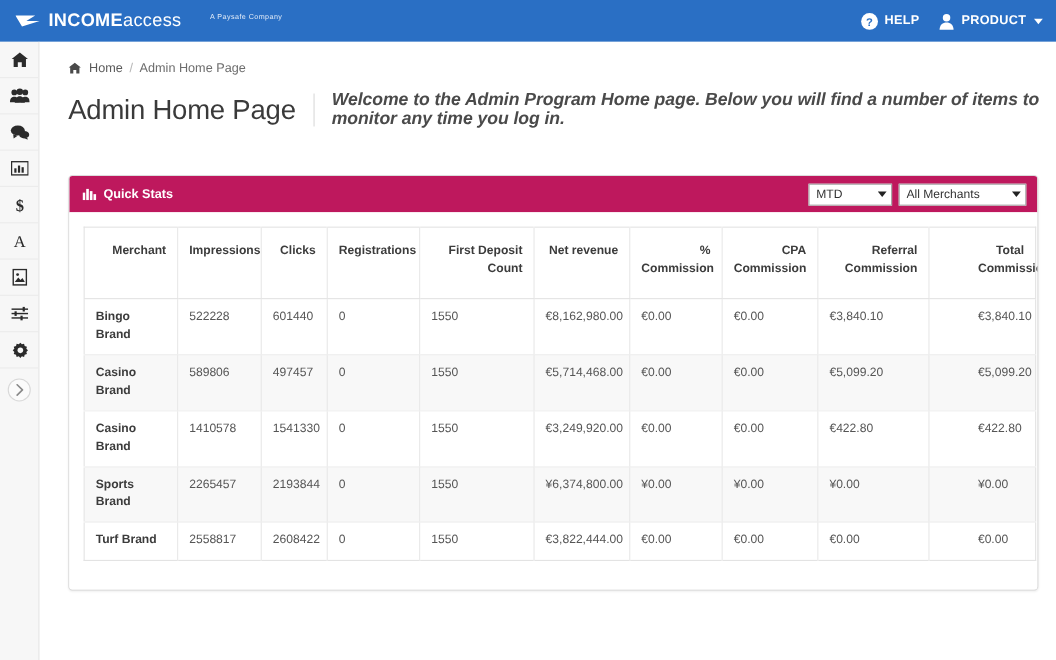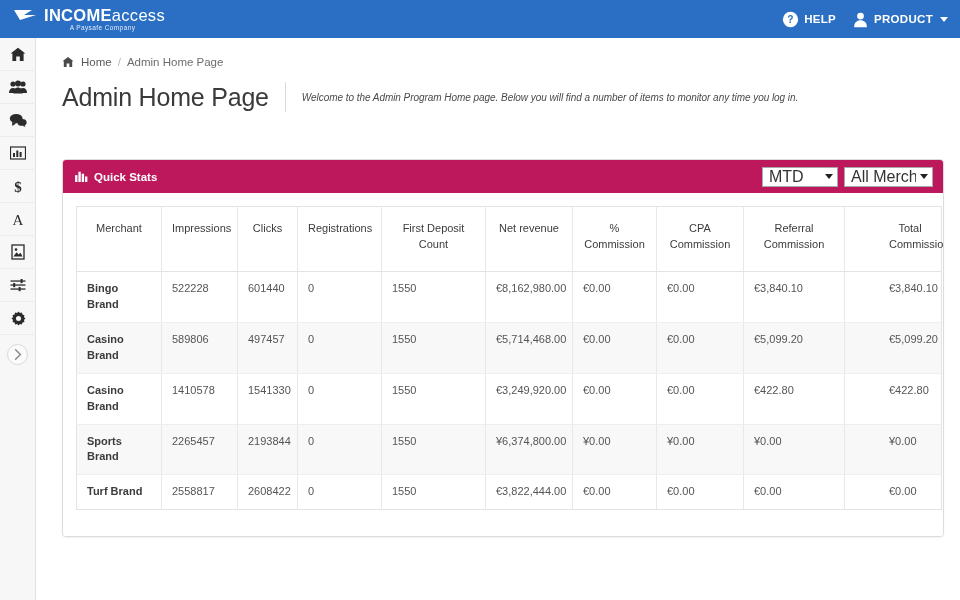"INCOMEaccess" .brand { flex-direction: column -> row }
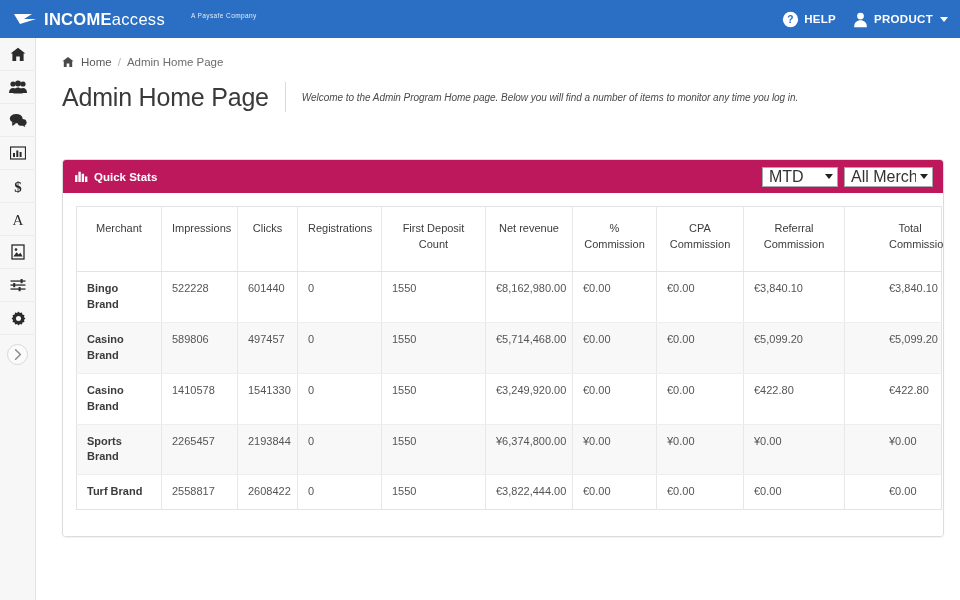"Welcome to the Admin Program" .welcome { font-size: 10px -> 16px; font-weight: none -> bold }
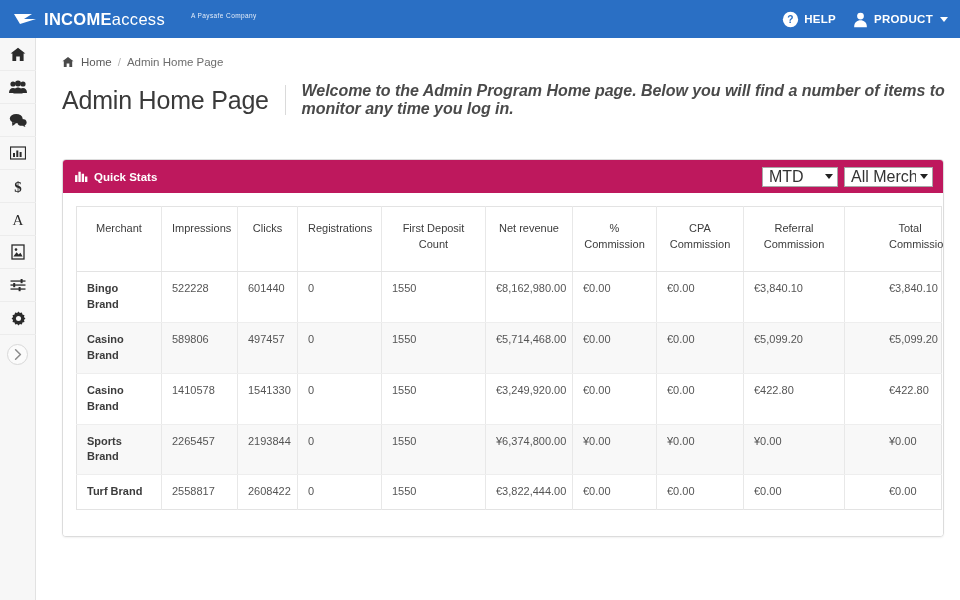"MTD" .sel { font-size: 16px -> 11px }
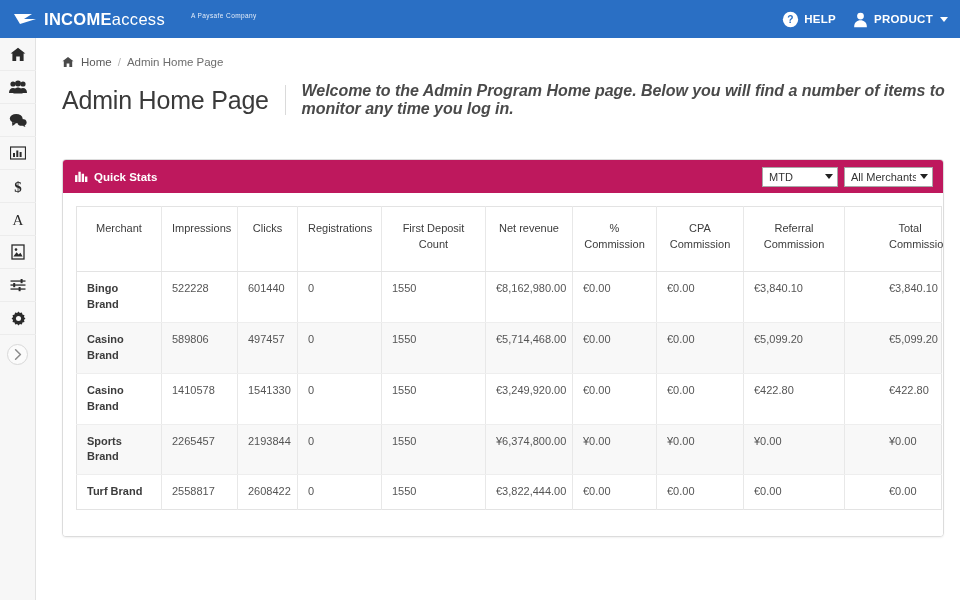"All Merchants" .sel-merch { width: 89px -> 116px }
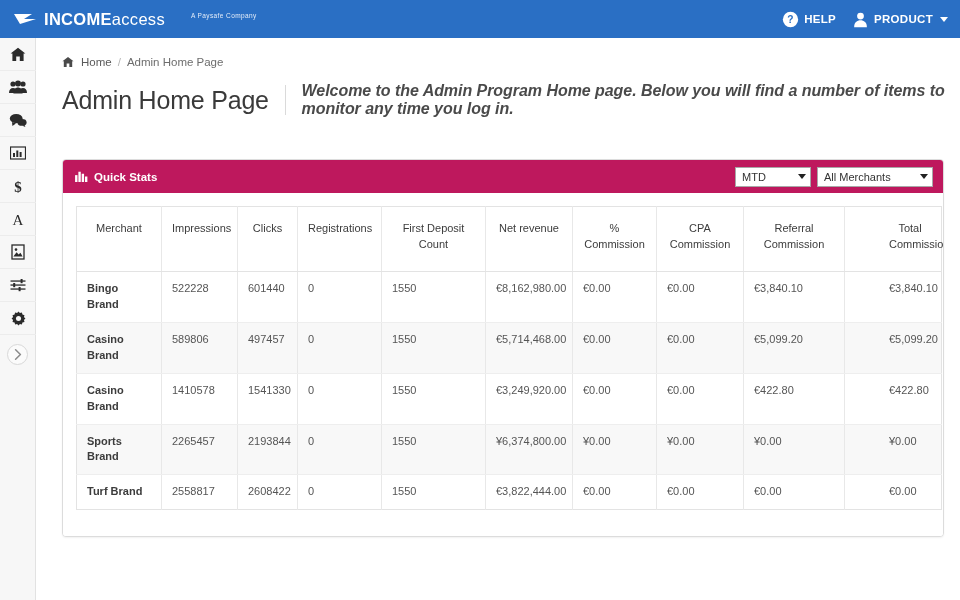"Merchant" table.stats thead th { font-weight: 400 -> 700; text-align: center -> right }
